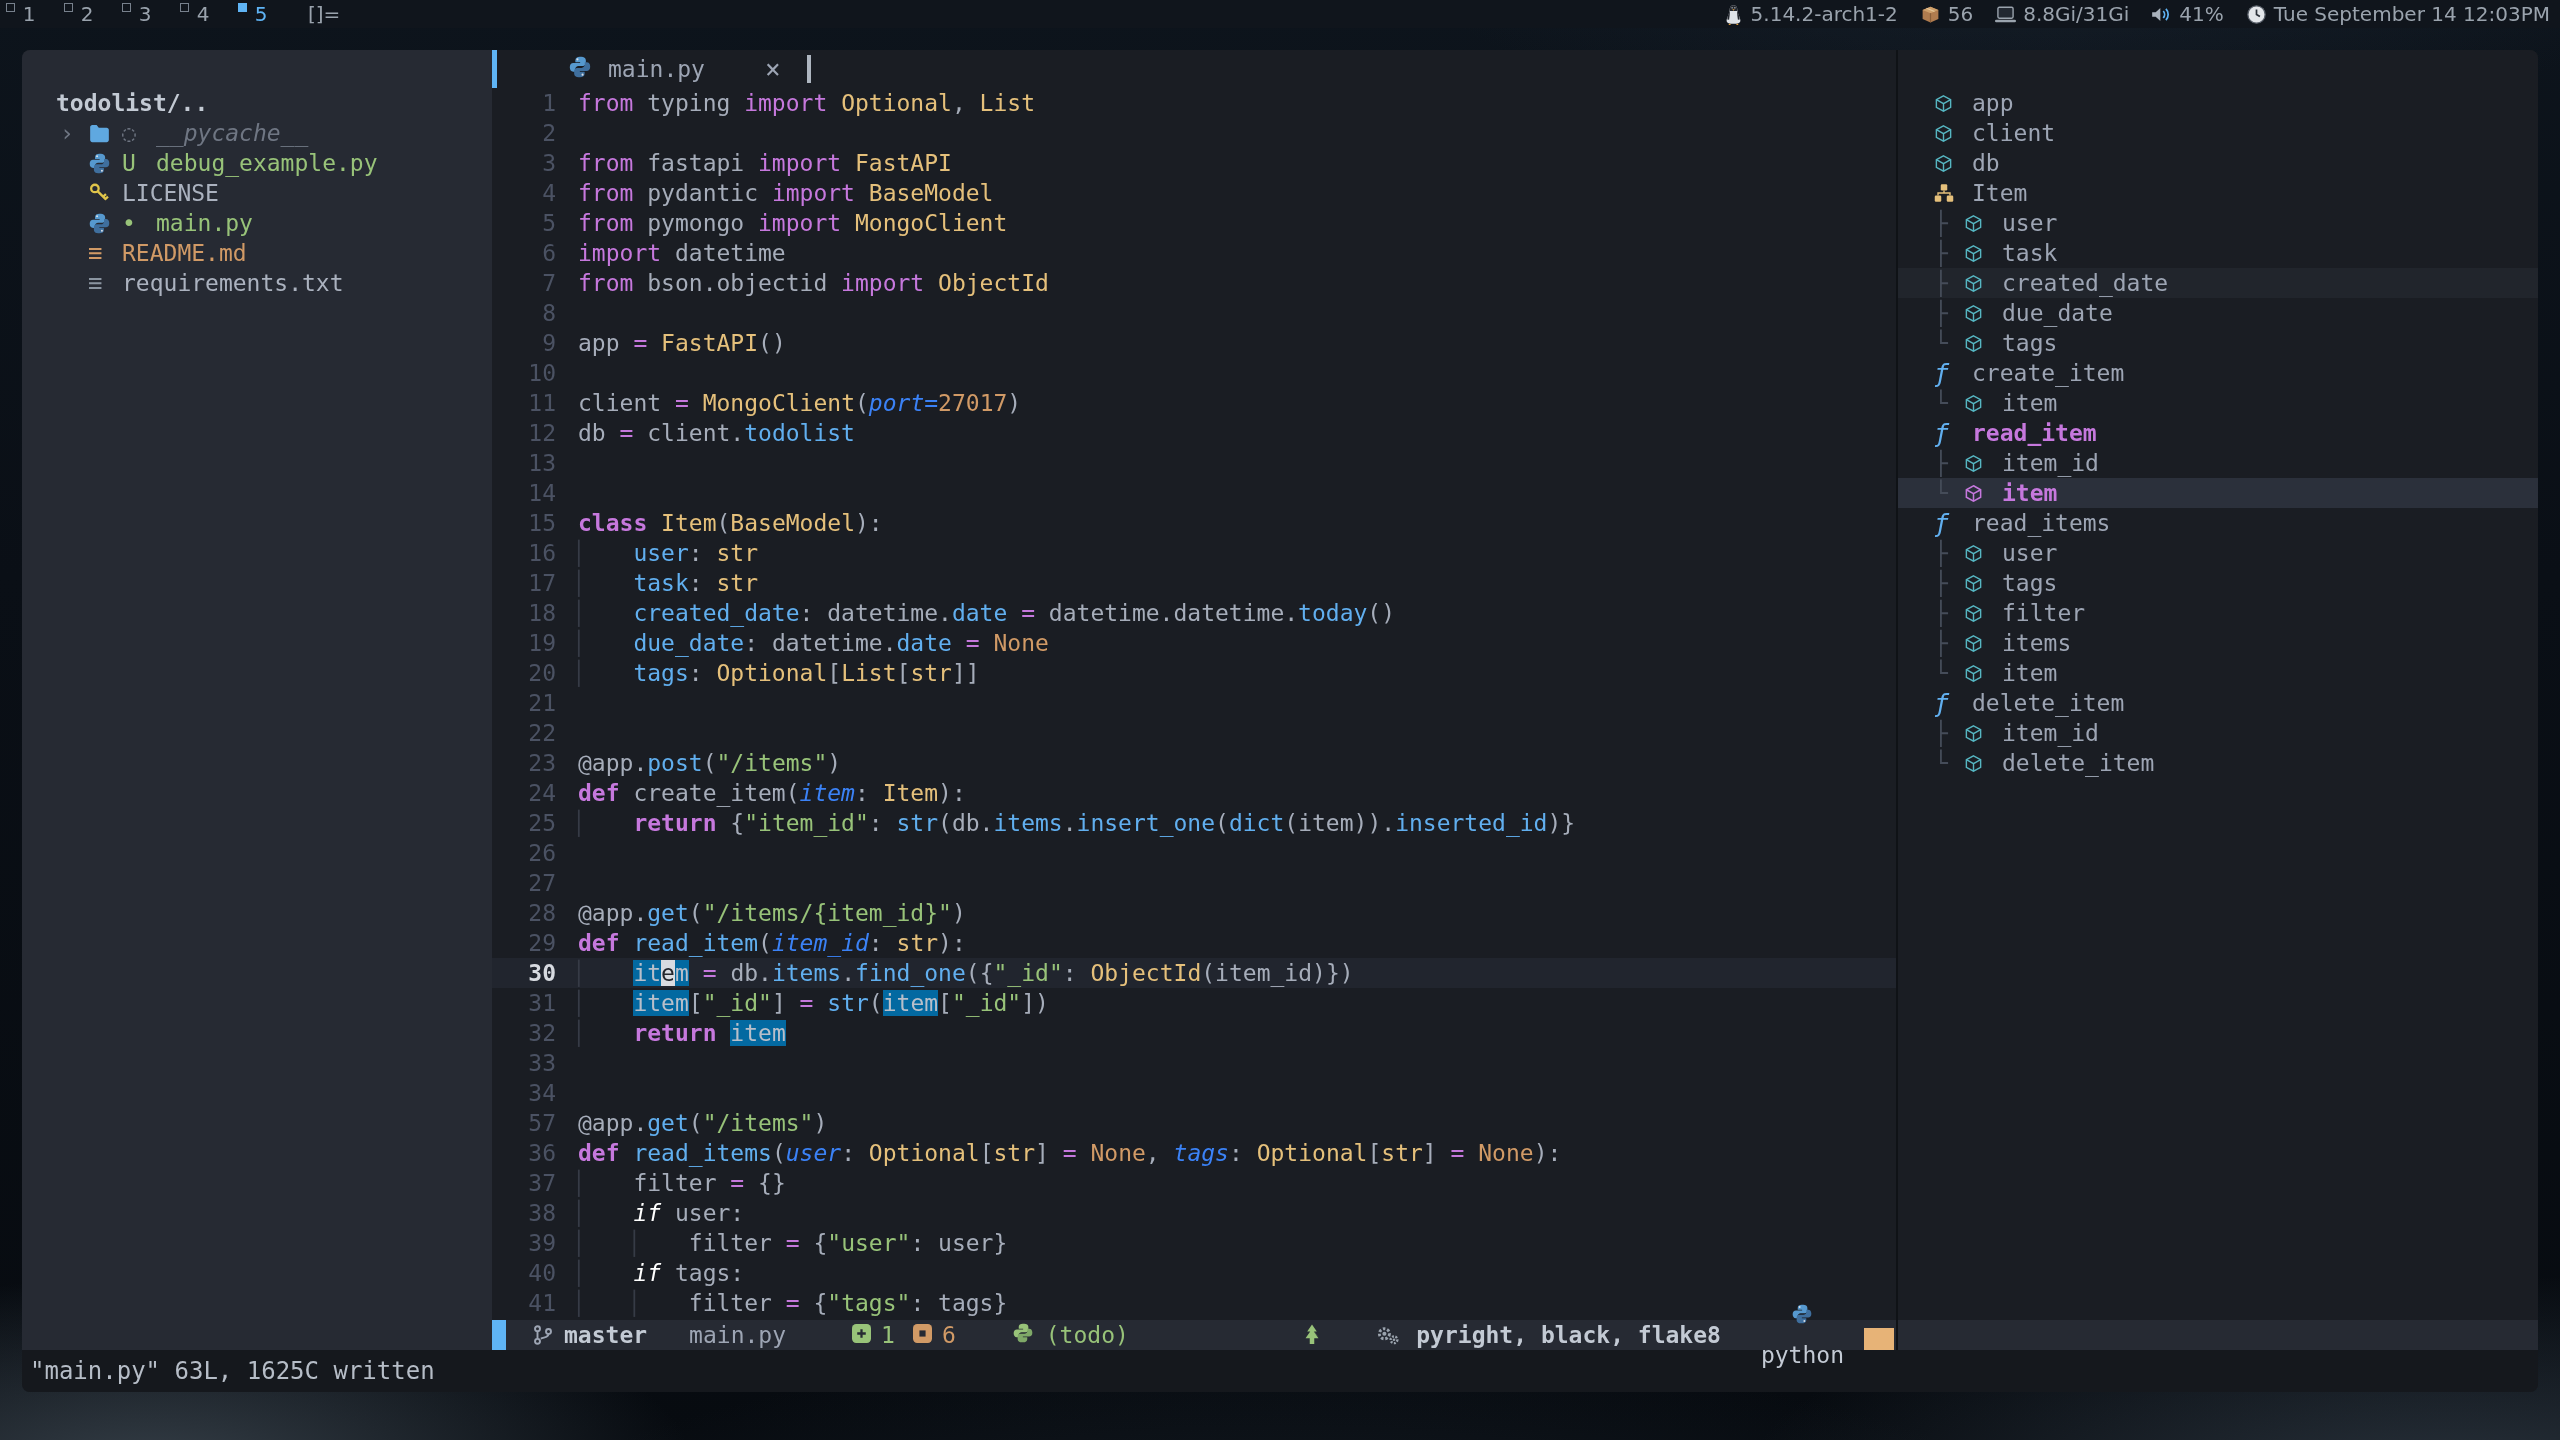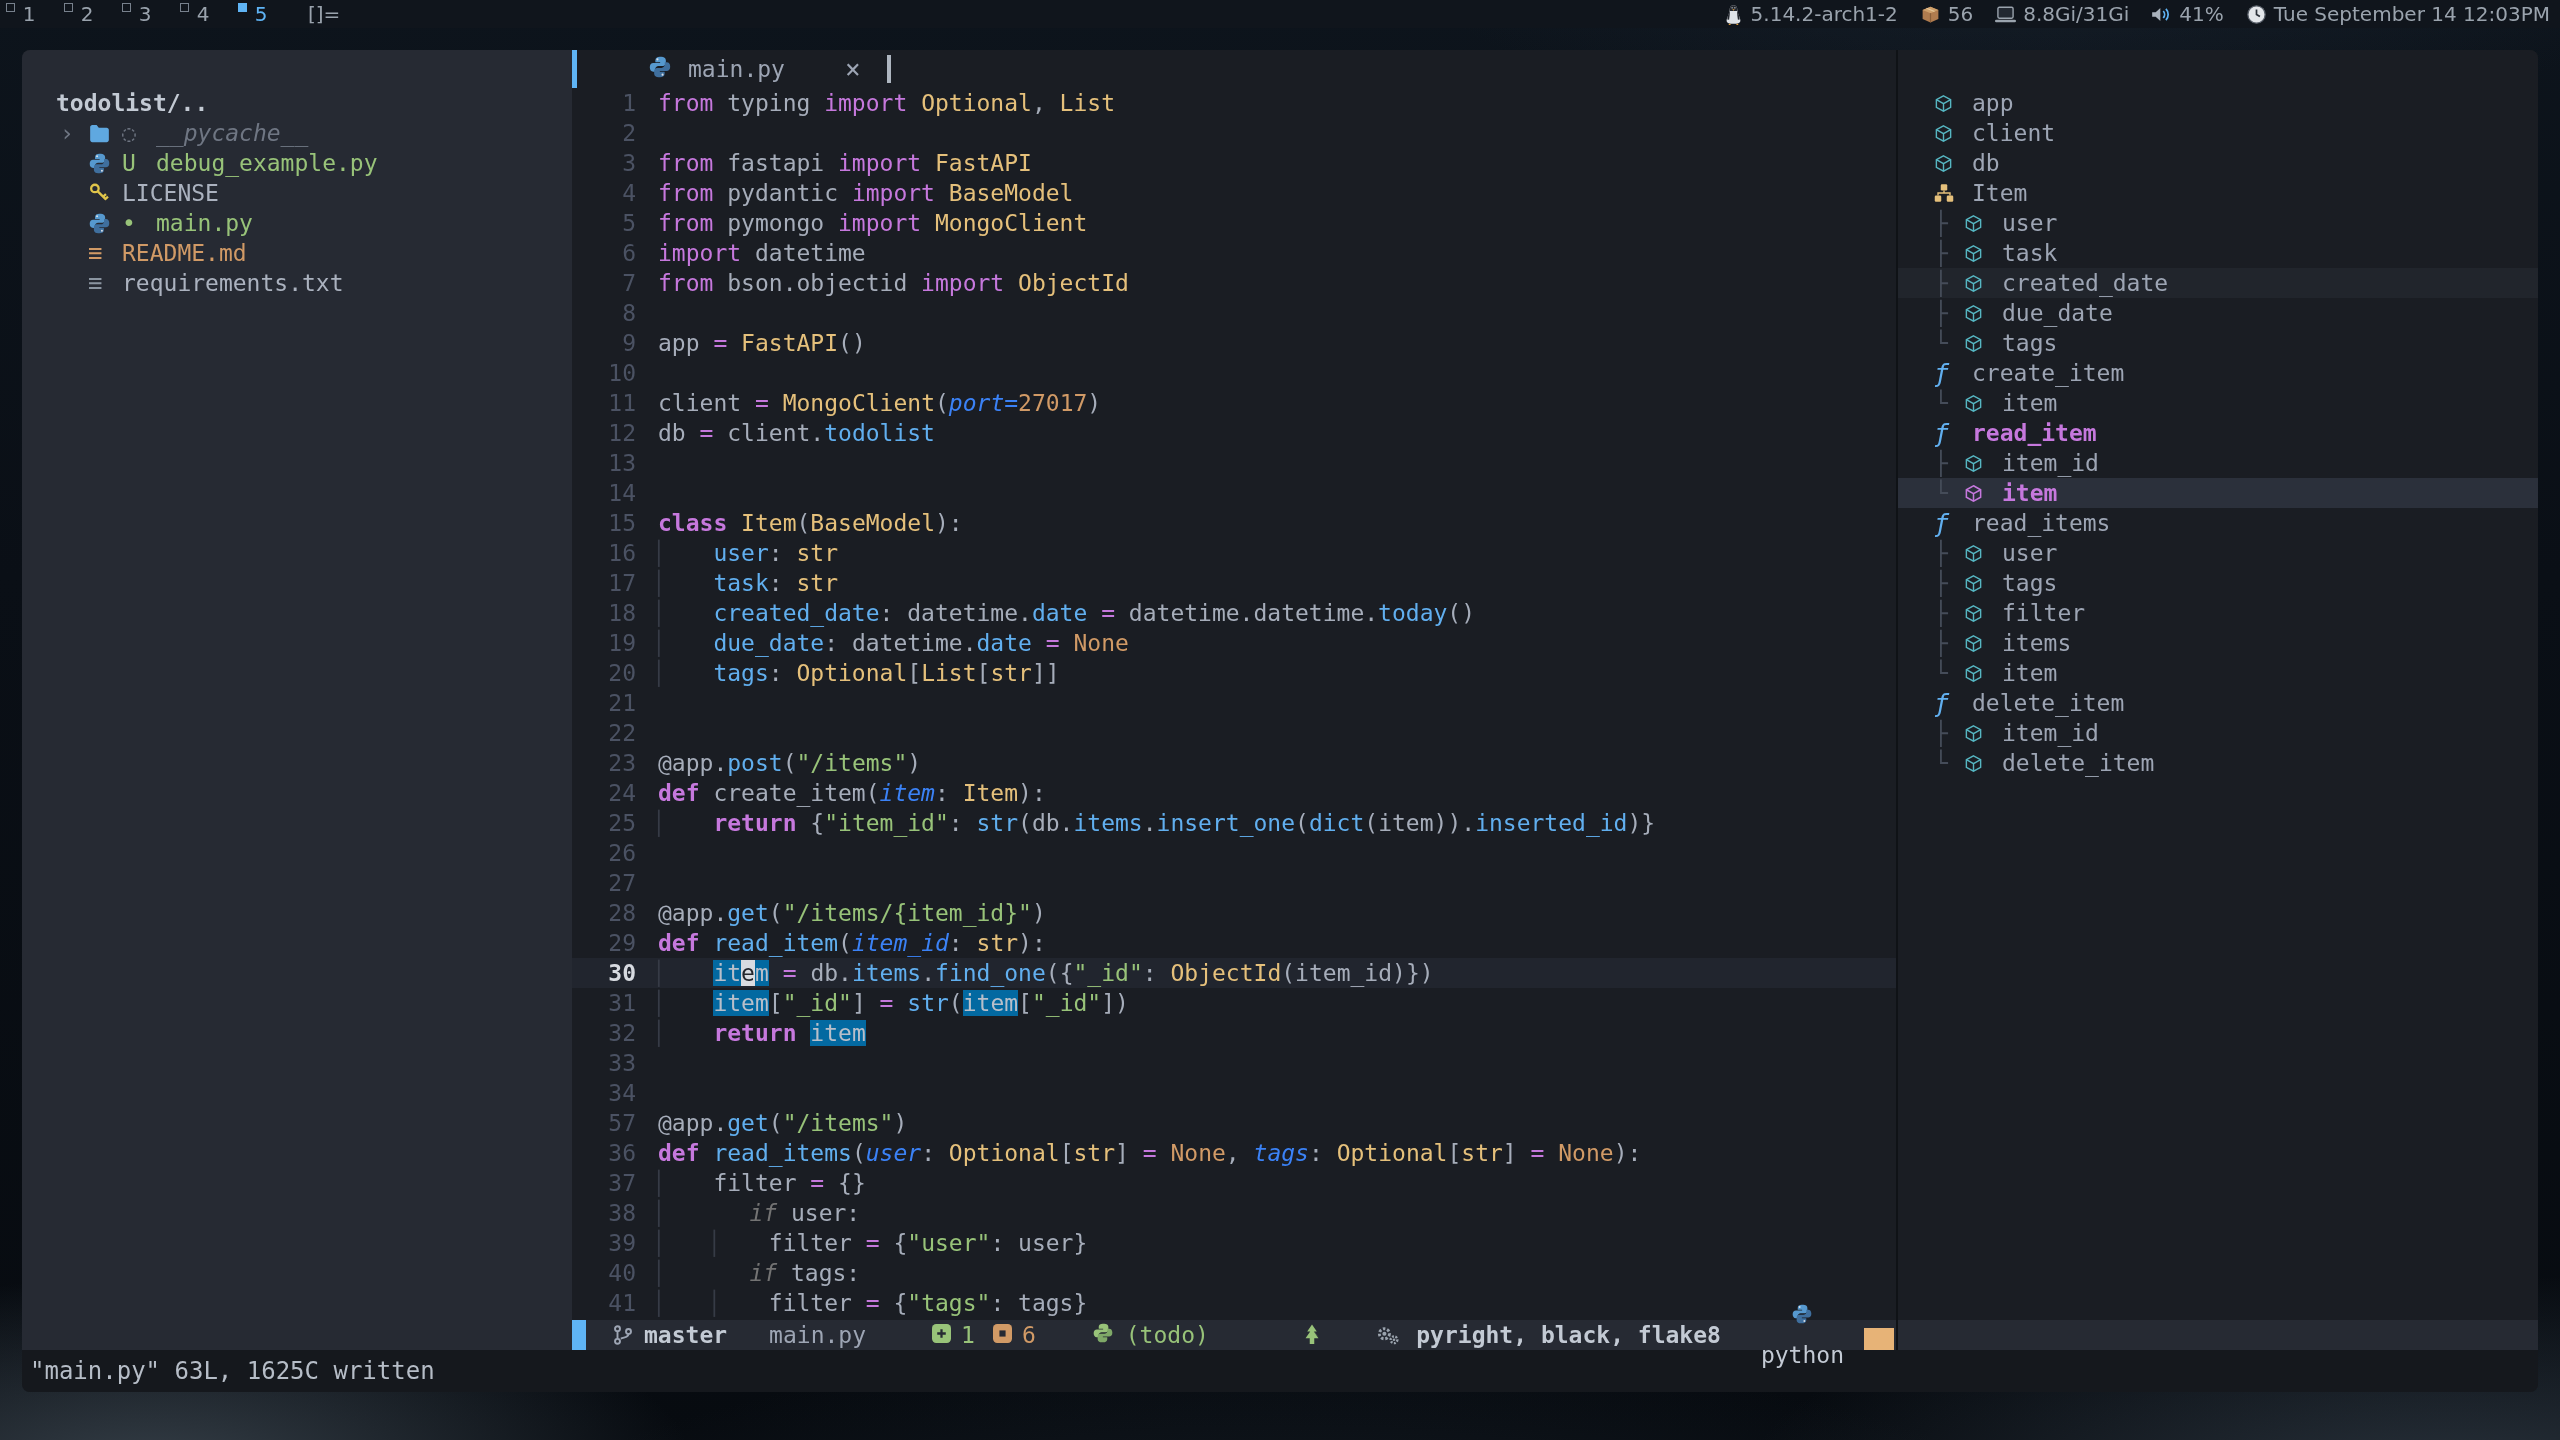"todolist/.." .filetree { width: 550px -> 470px }
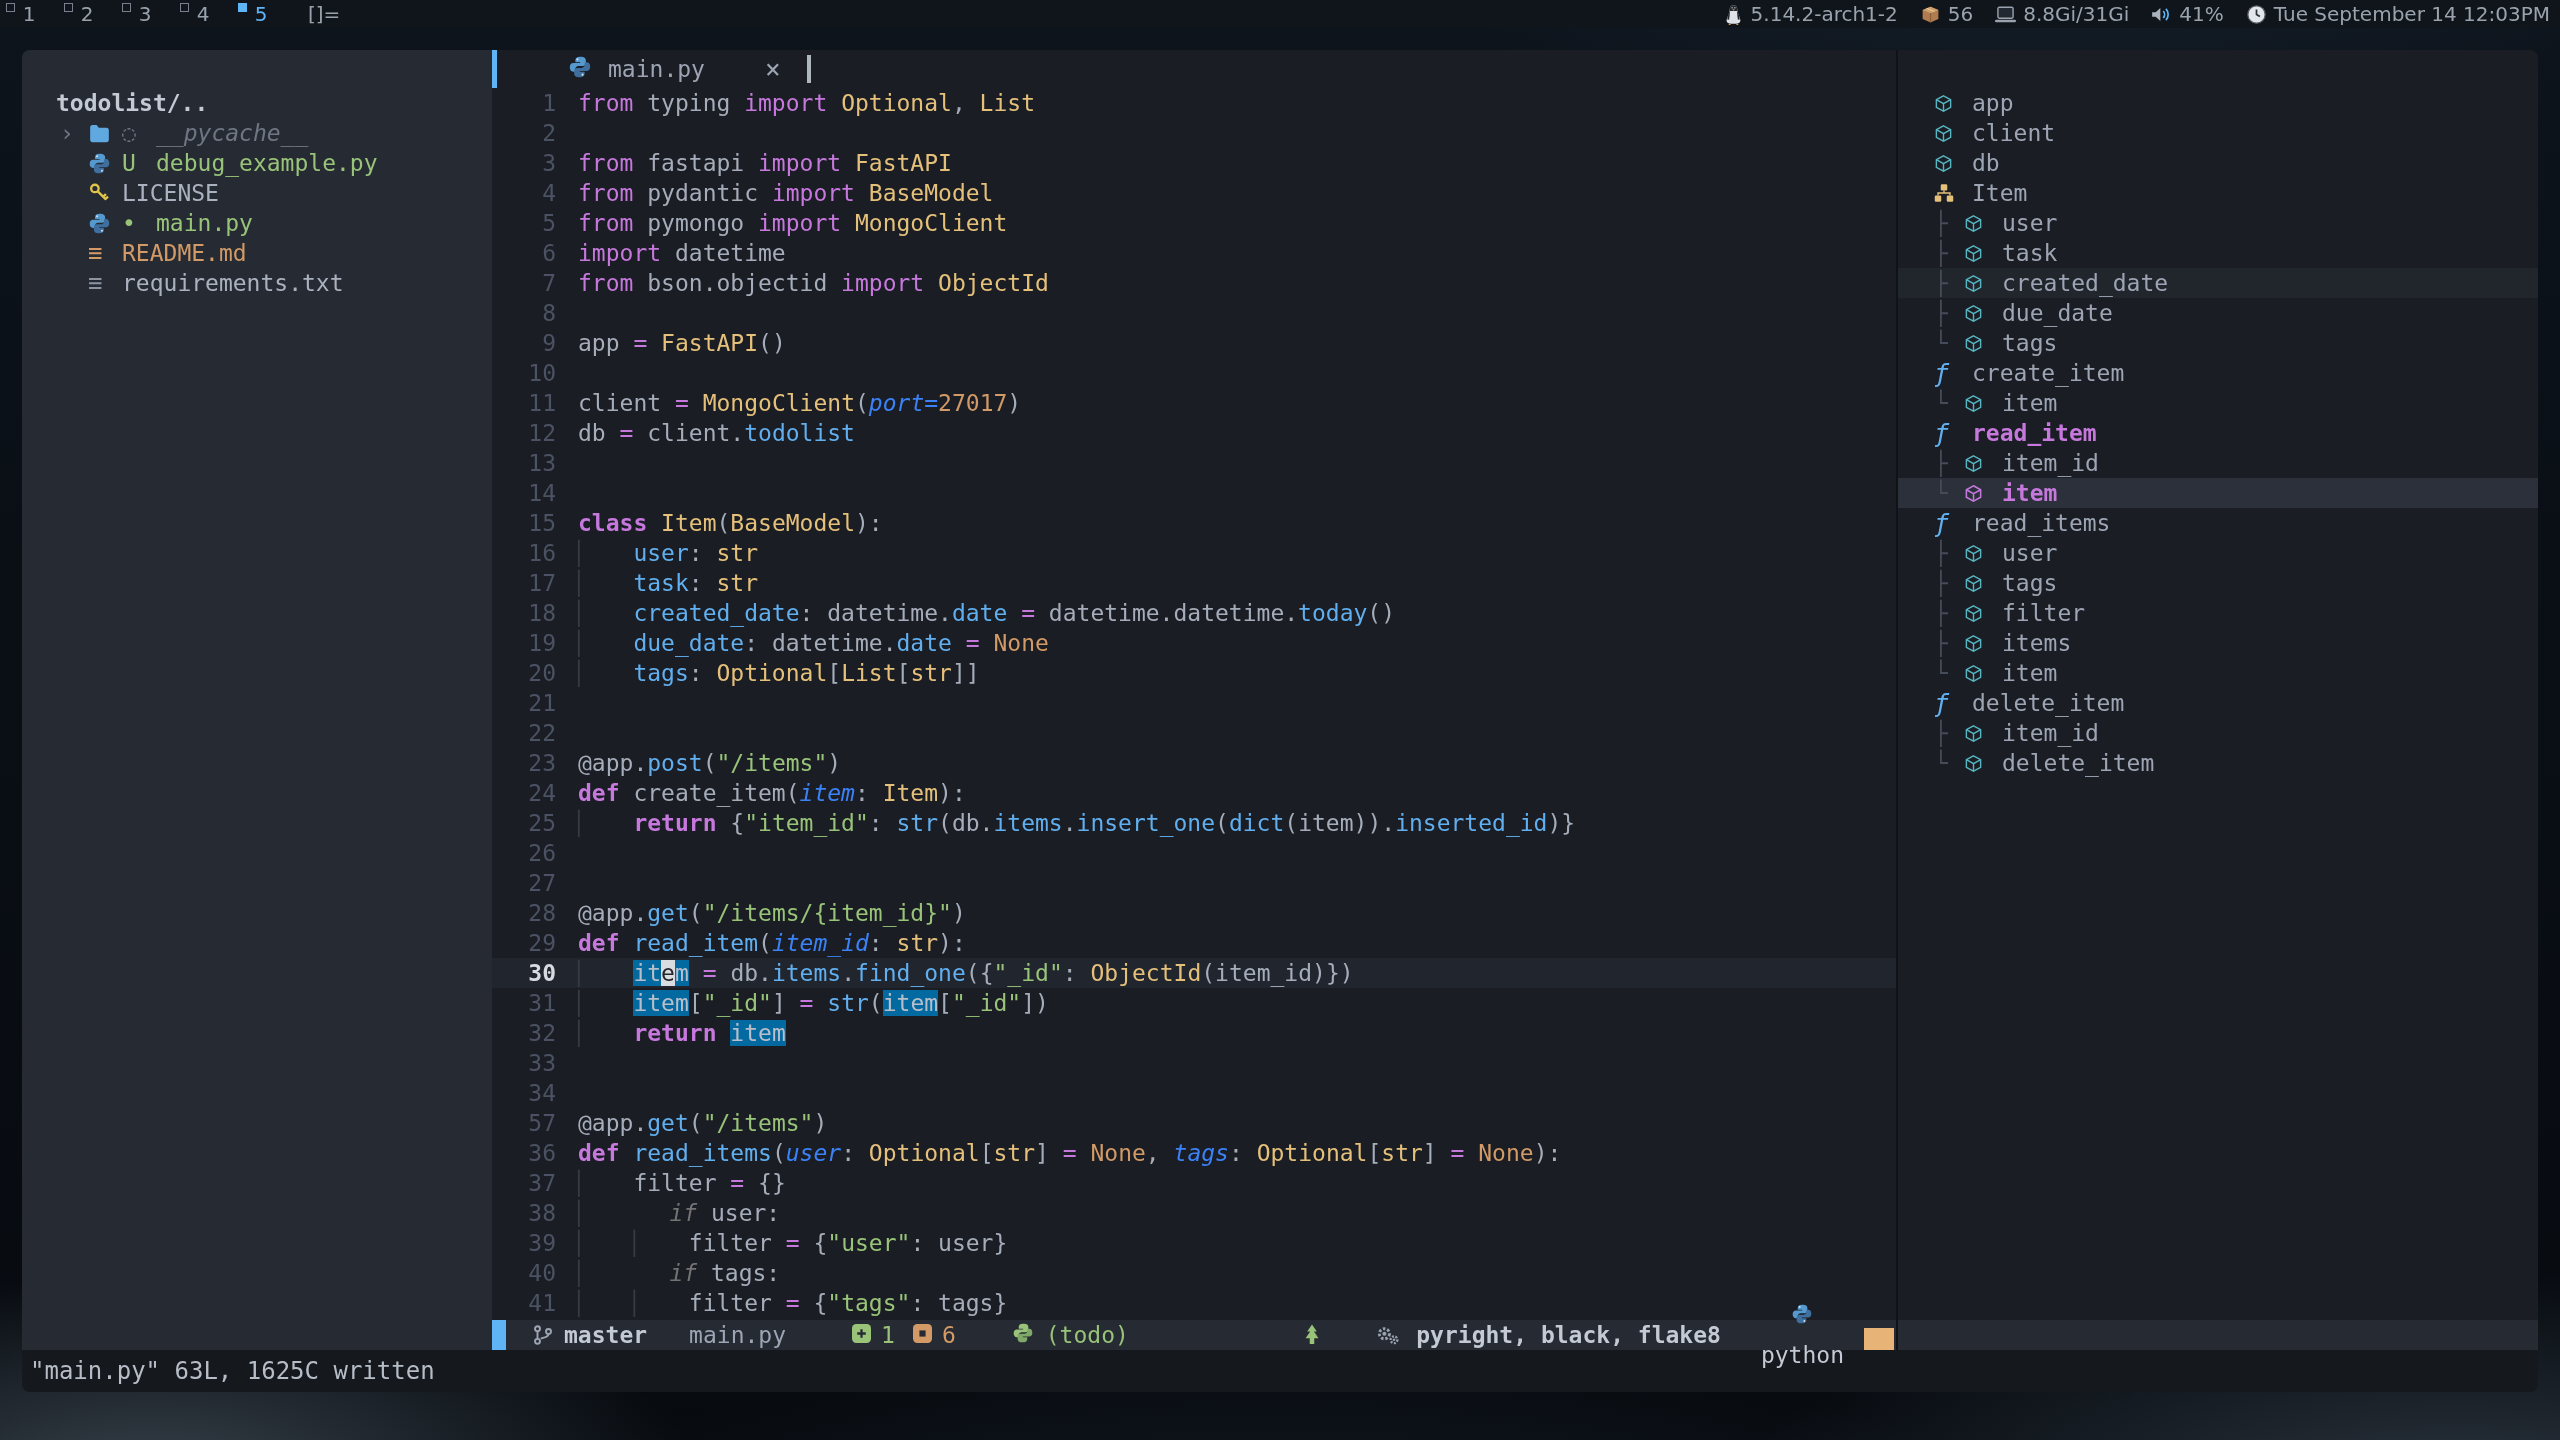"if" .c-kwi { color: #737373 -> #ffffff; margin-left: 36px -> none }
